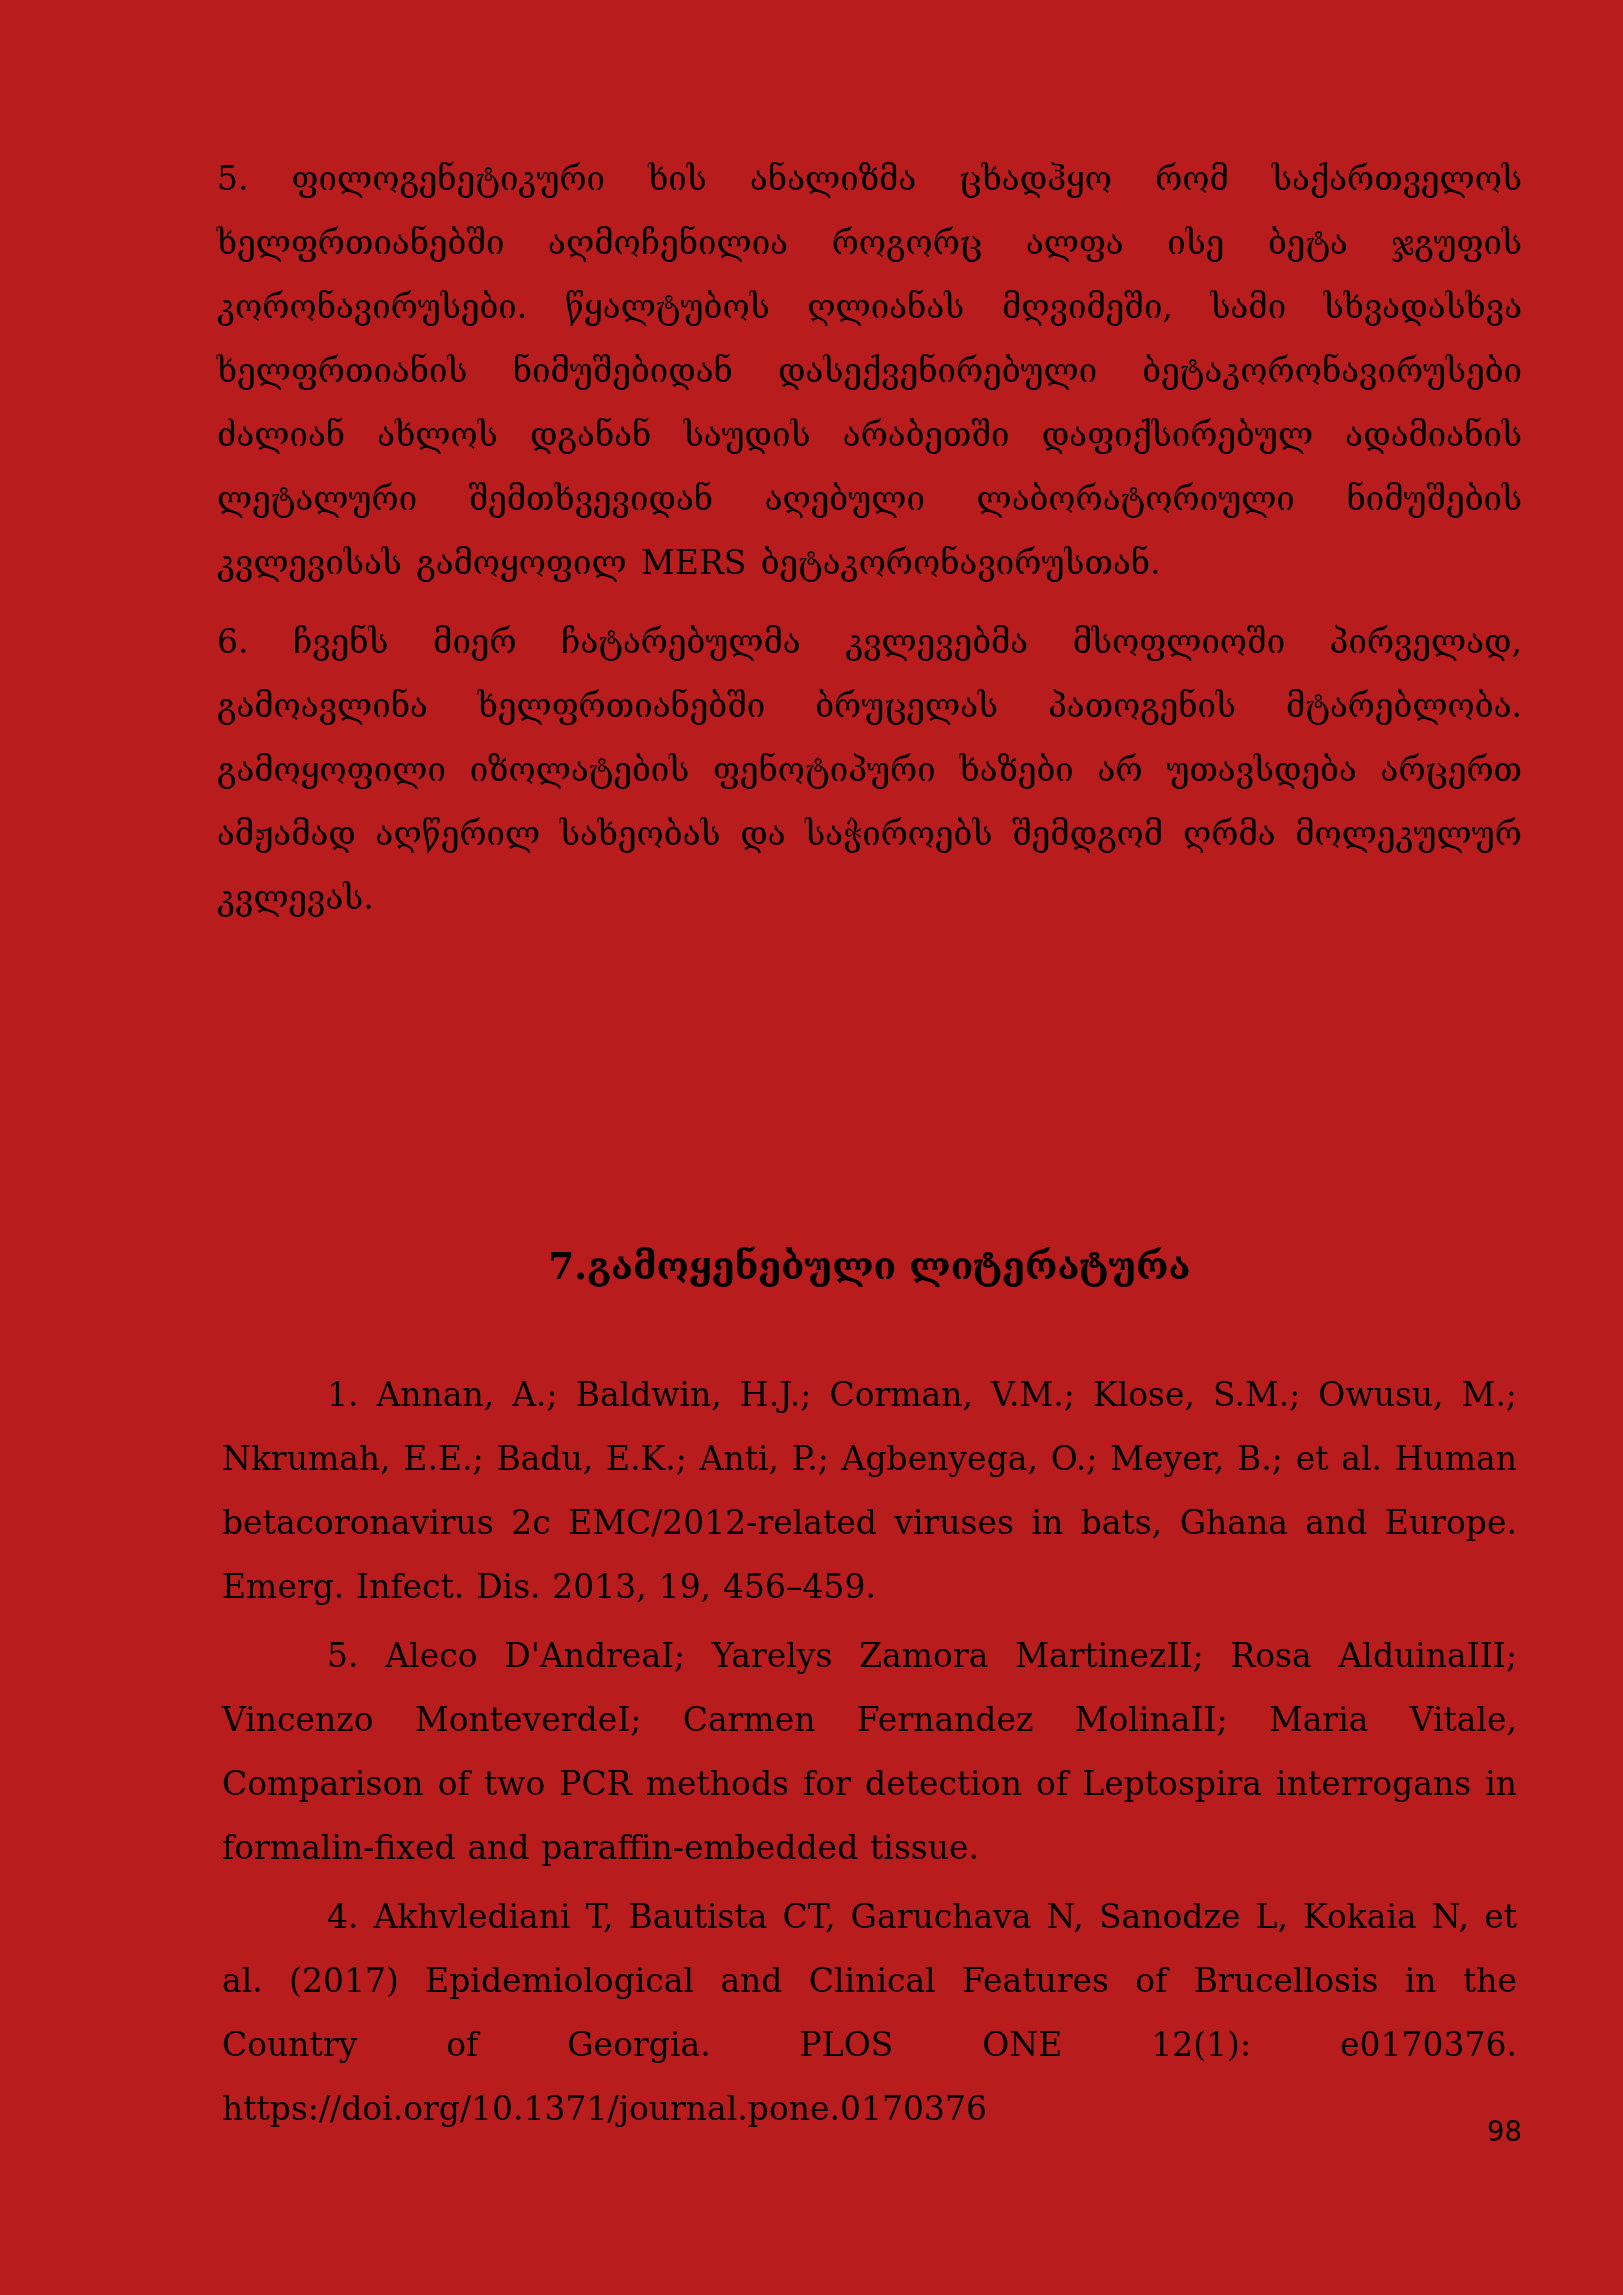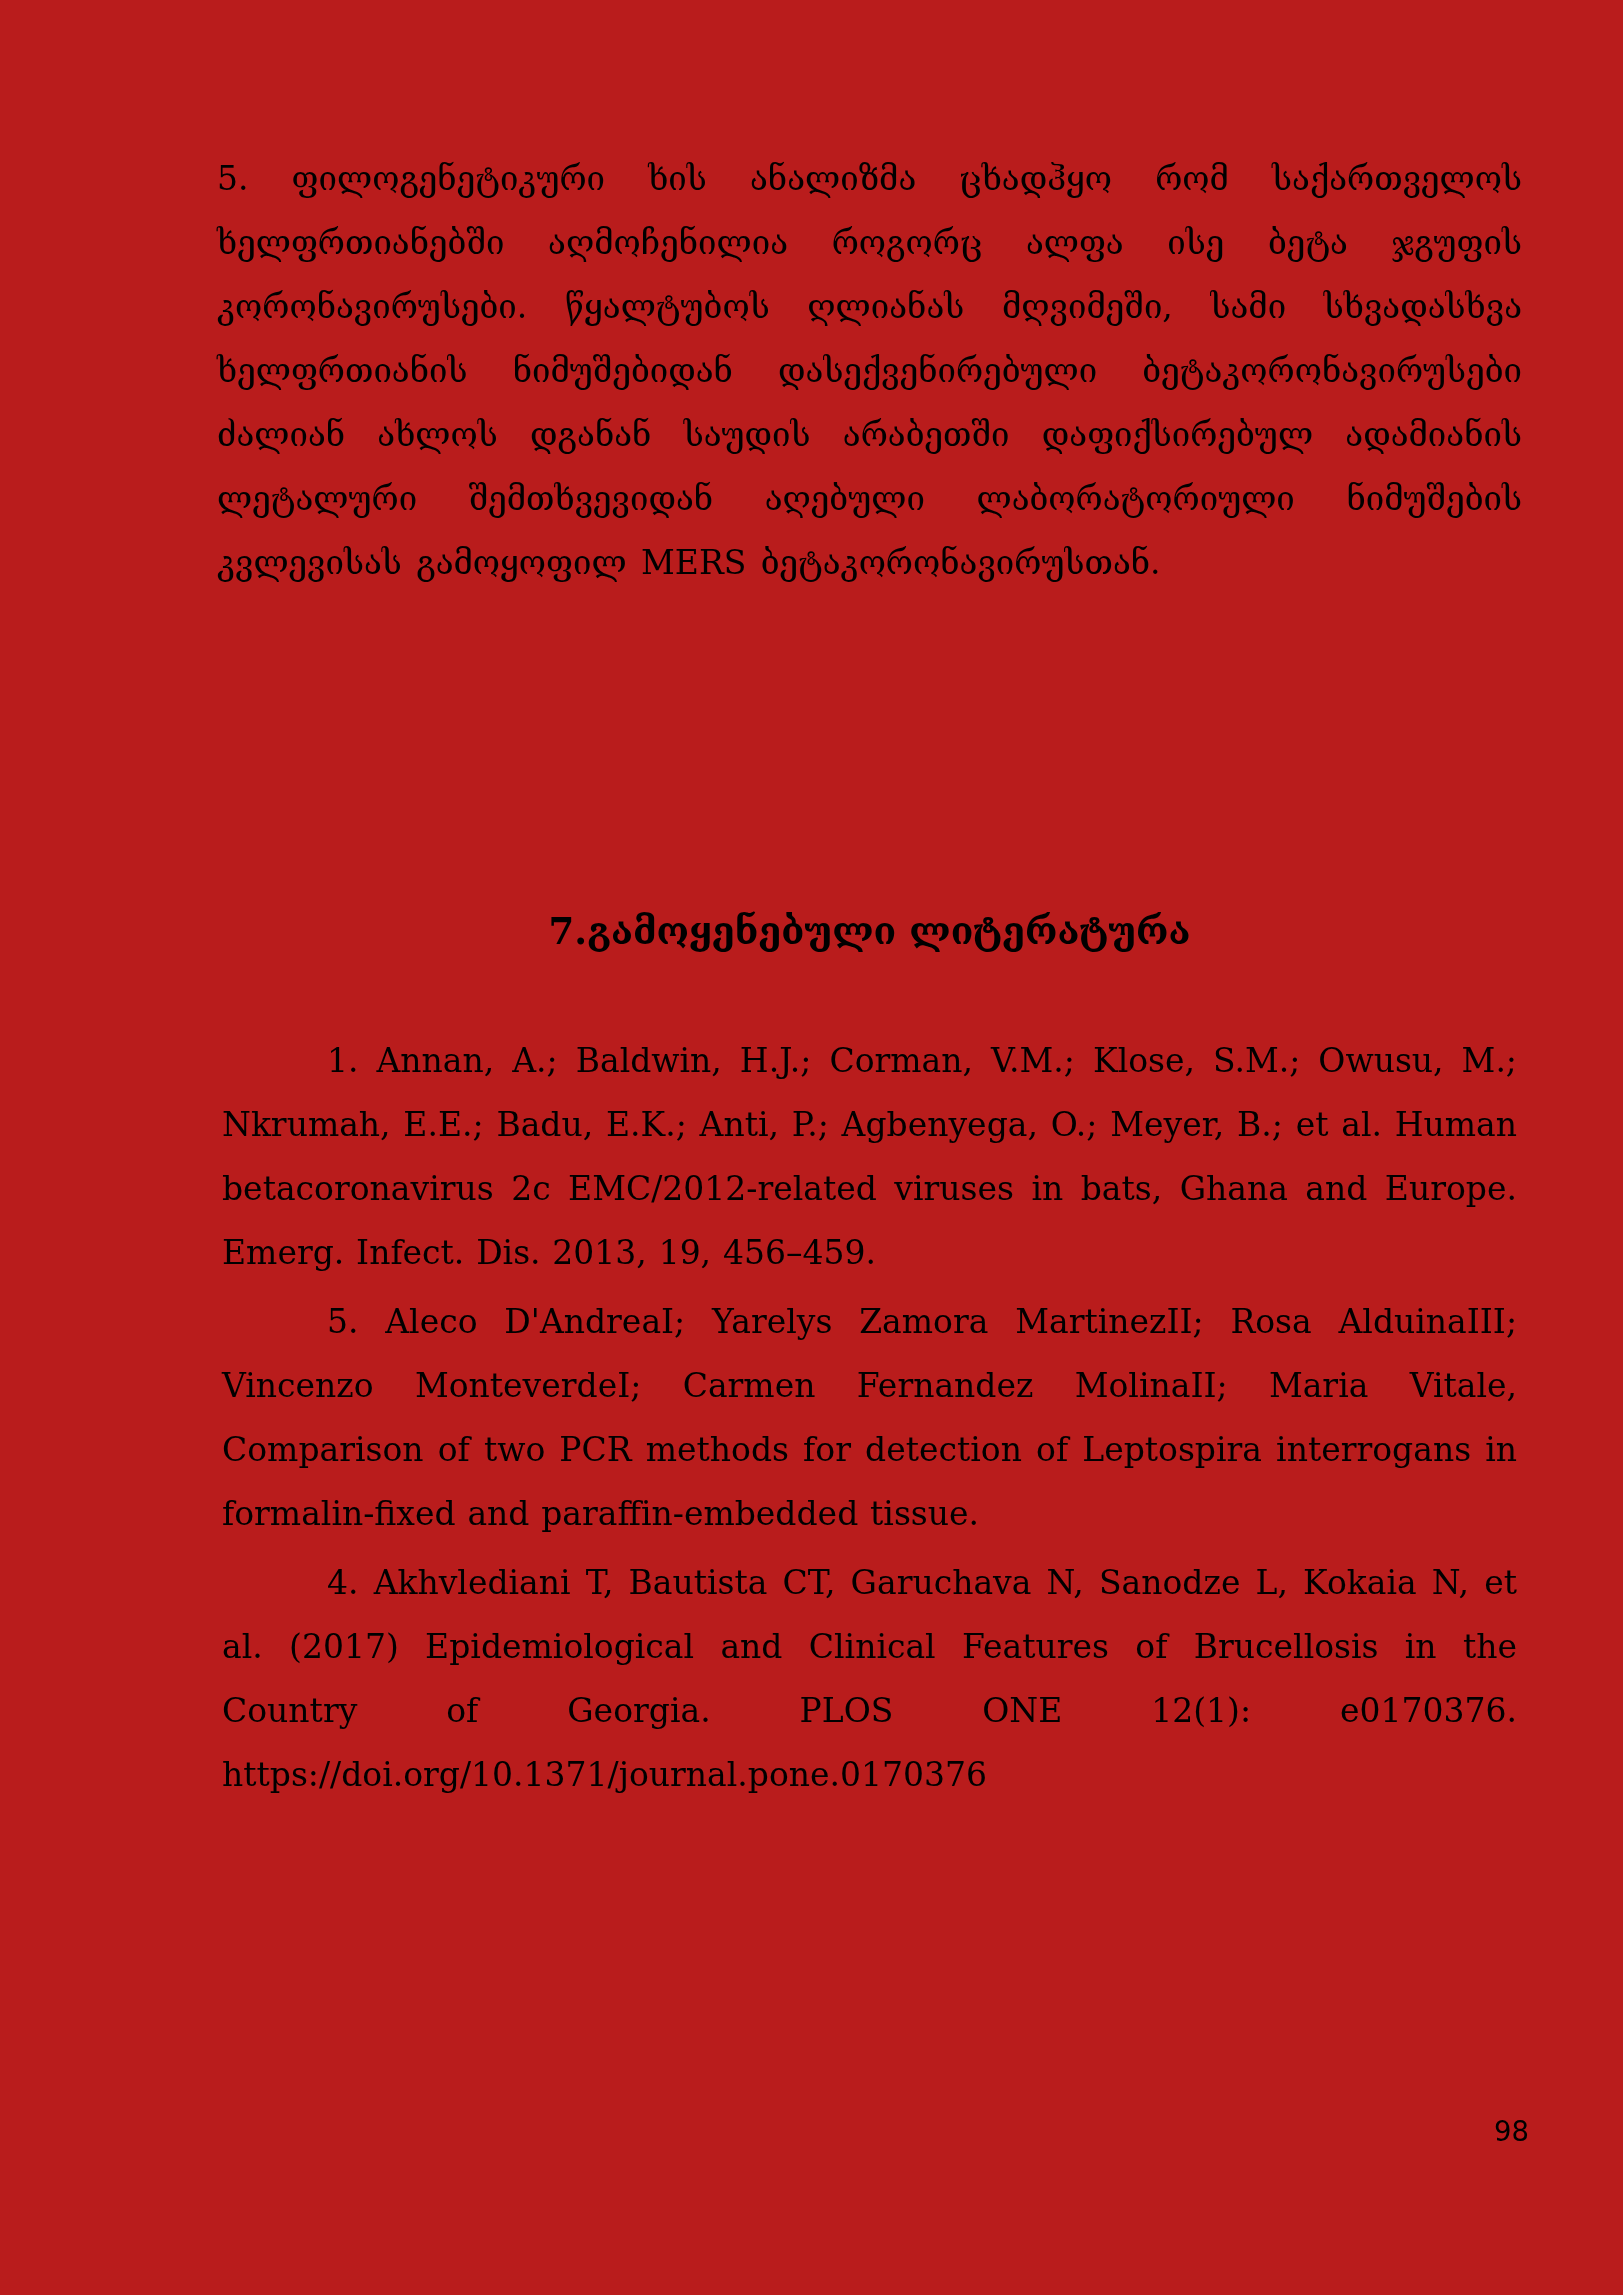"6. ჩვენს მიერ ჩატარებულმა კვლევებმა" p.body-para { html: none -> <p>6. ჩვენს მიერ ჩატარებულმა კვლევებმა მსოფლიოში პირველად, გამოავლინა ხელფრთიანებში ბრუცელას პათოგენის მტარებლობა. გამოყოფილი იზოლატების ფენოტიპური ხაზები არ უთავსდება არცერთ ამჟამად აღწერილ სახეობას და საჭიროებს შემდგომ ღრმა მოლეკულურ კვლევას.</p> }
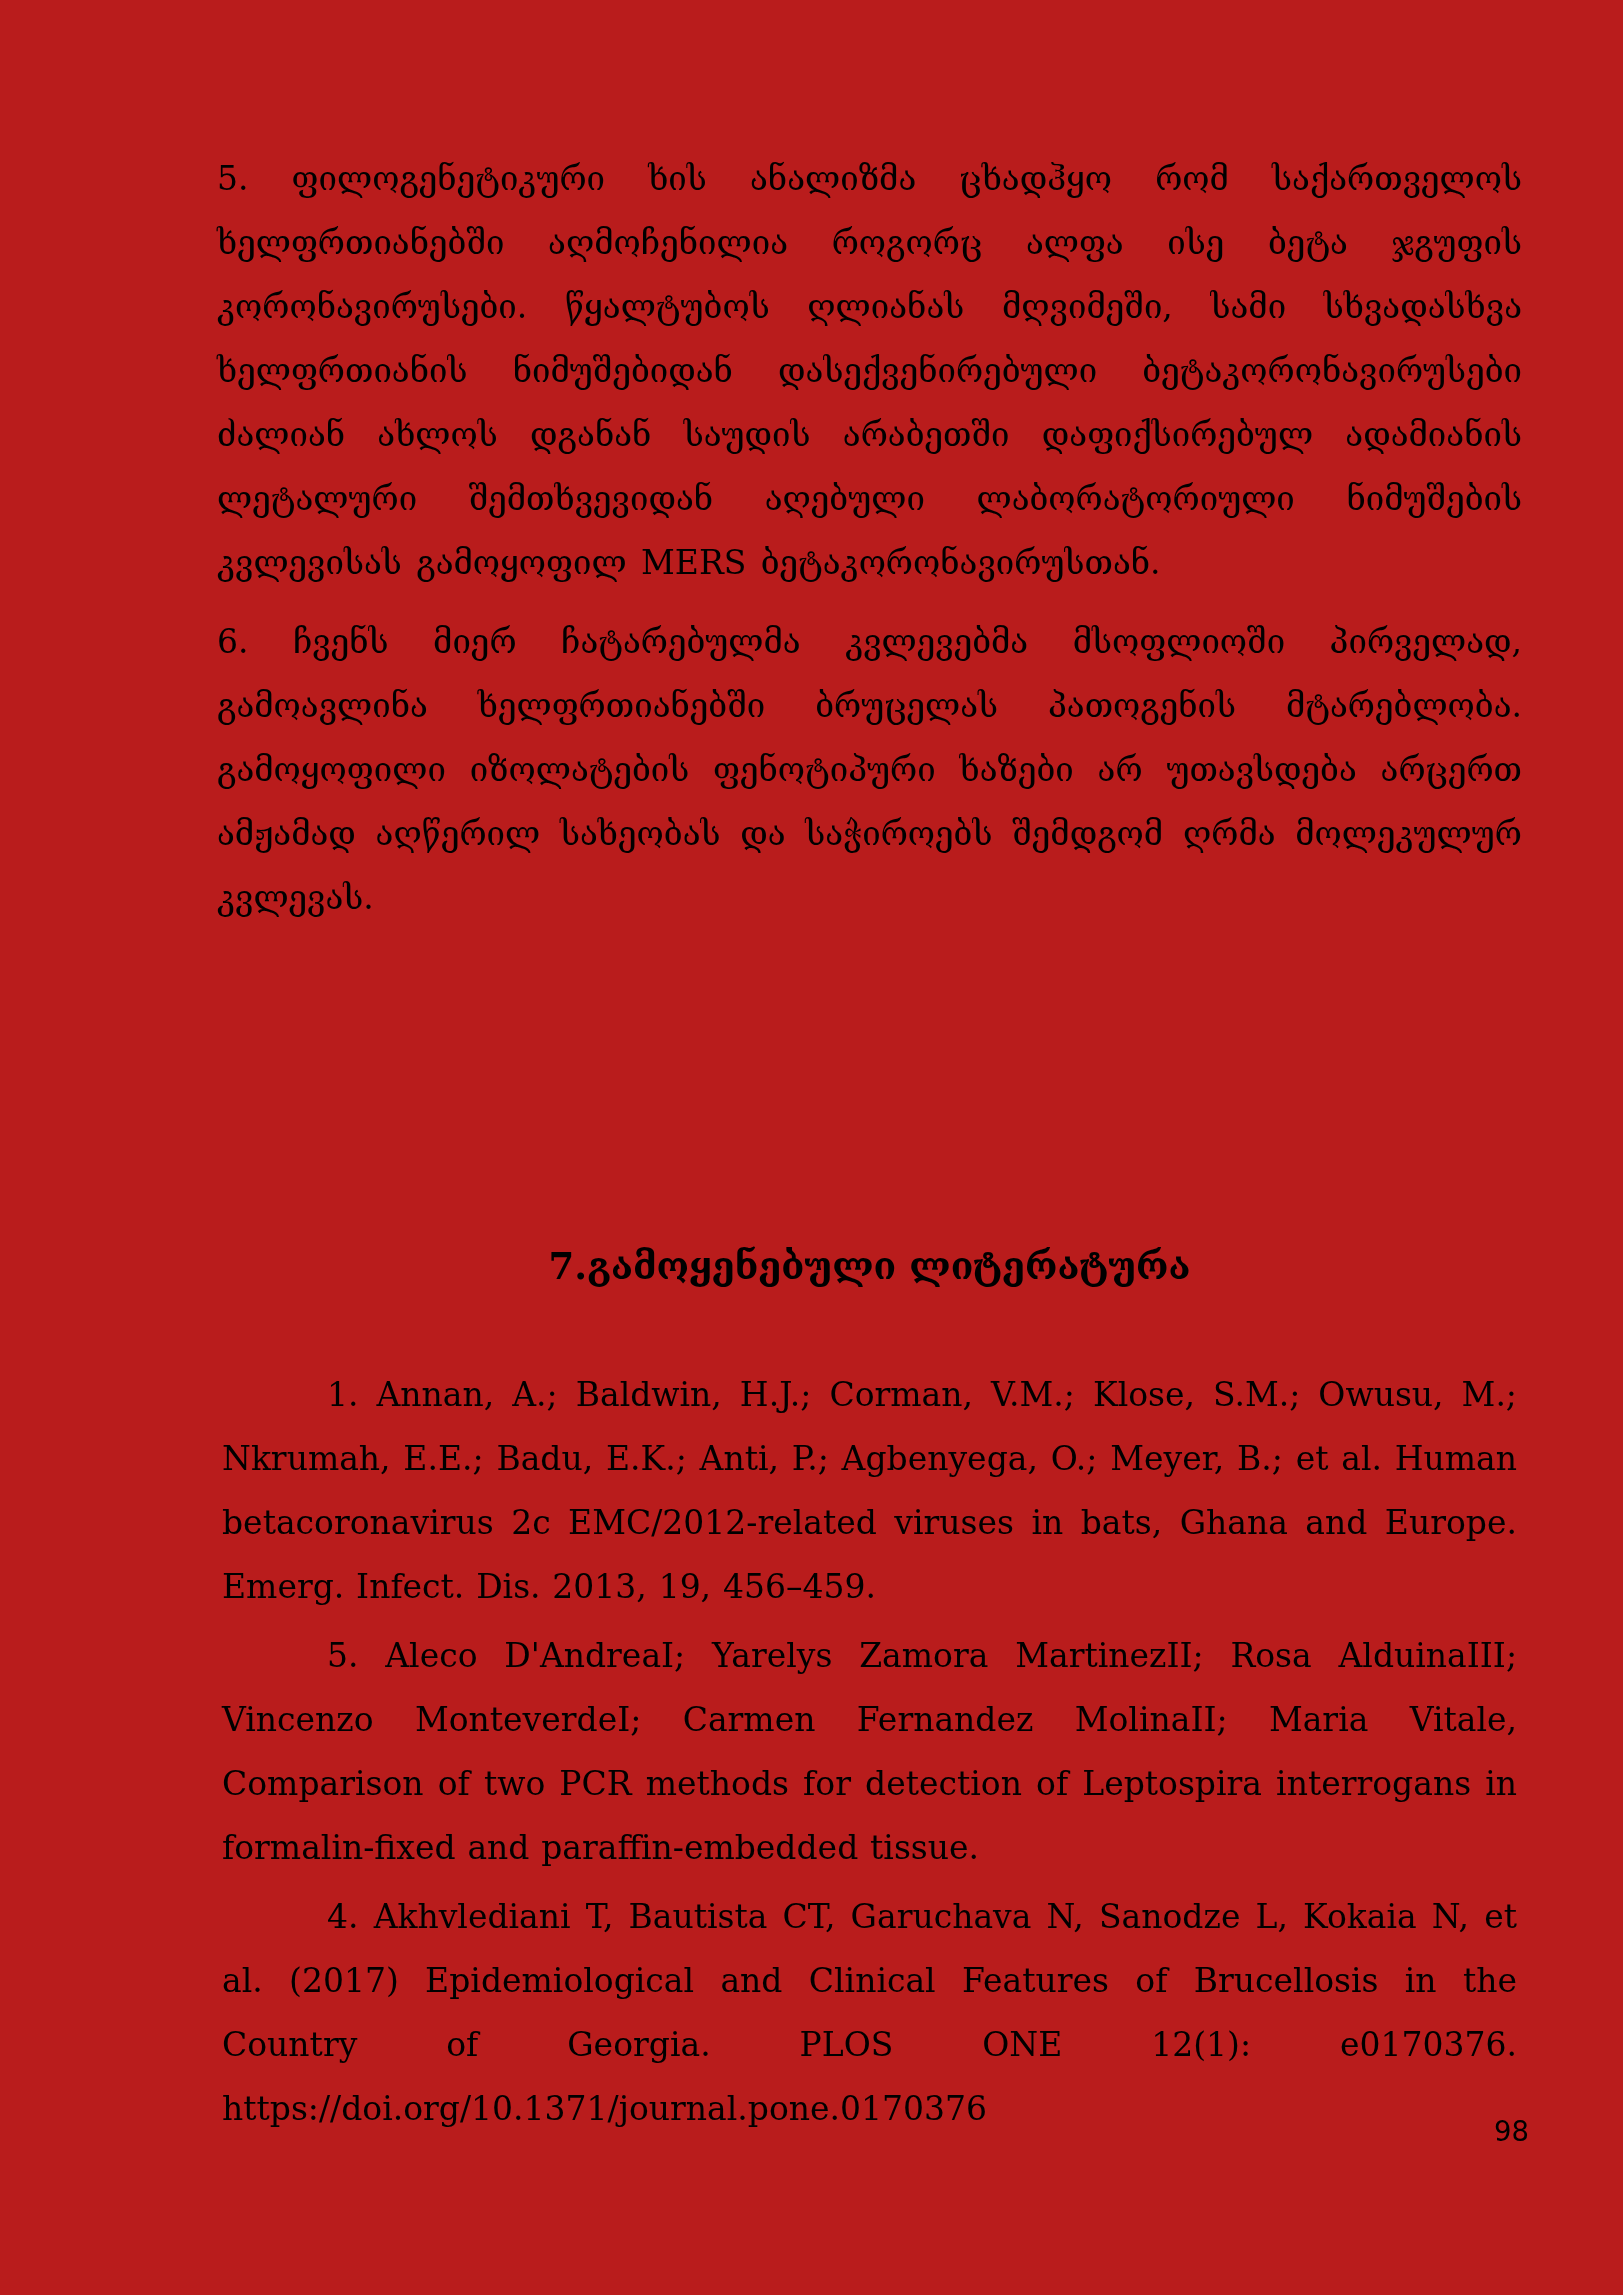"98" .page-number { right: 94px -> 101px }
